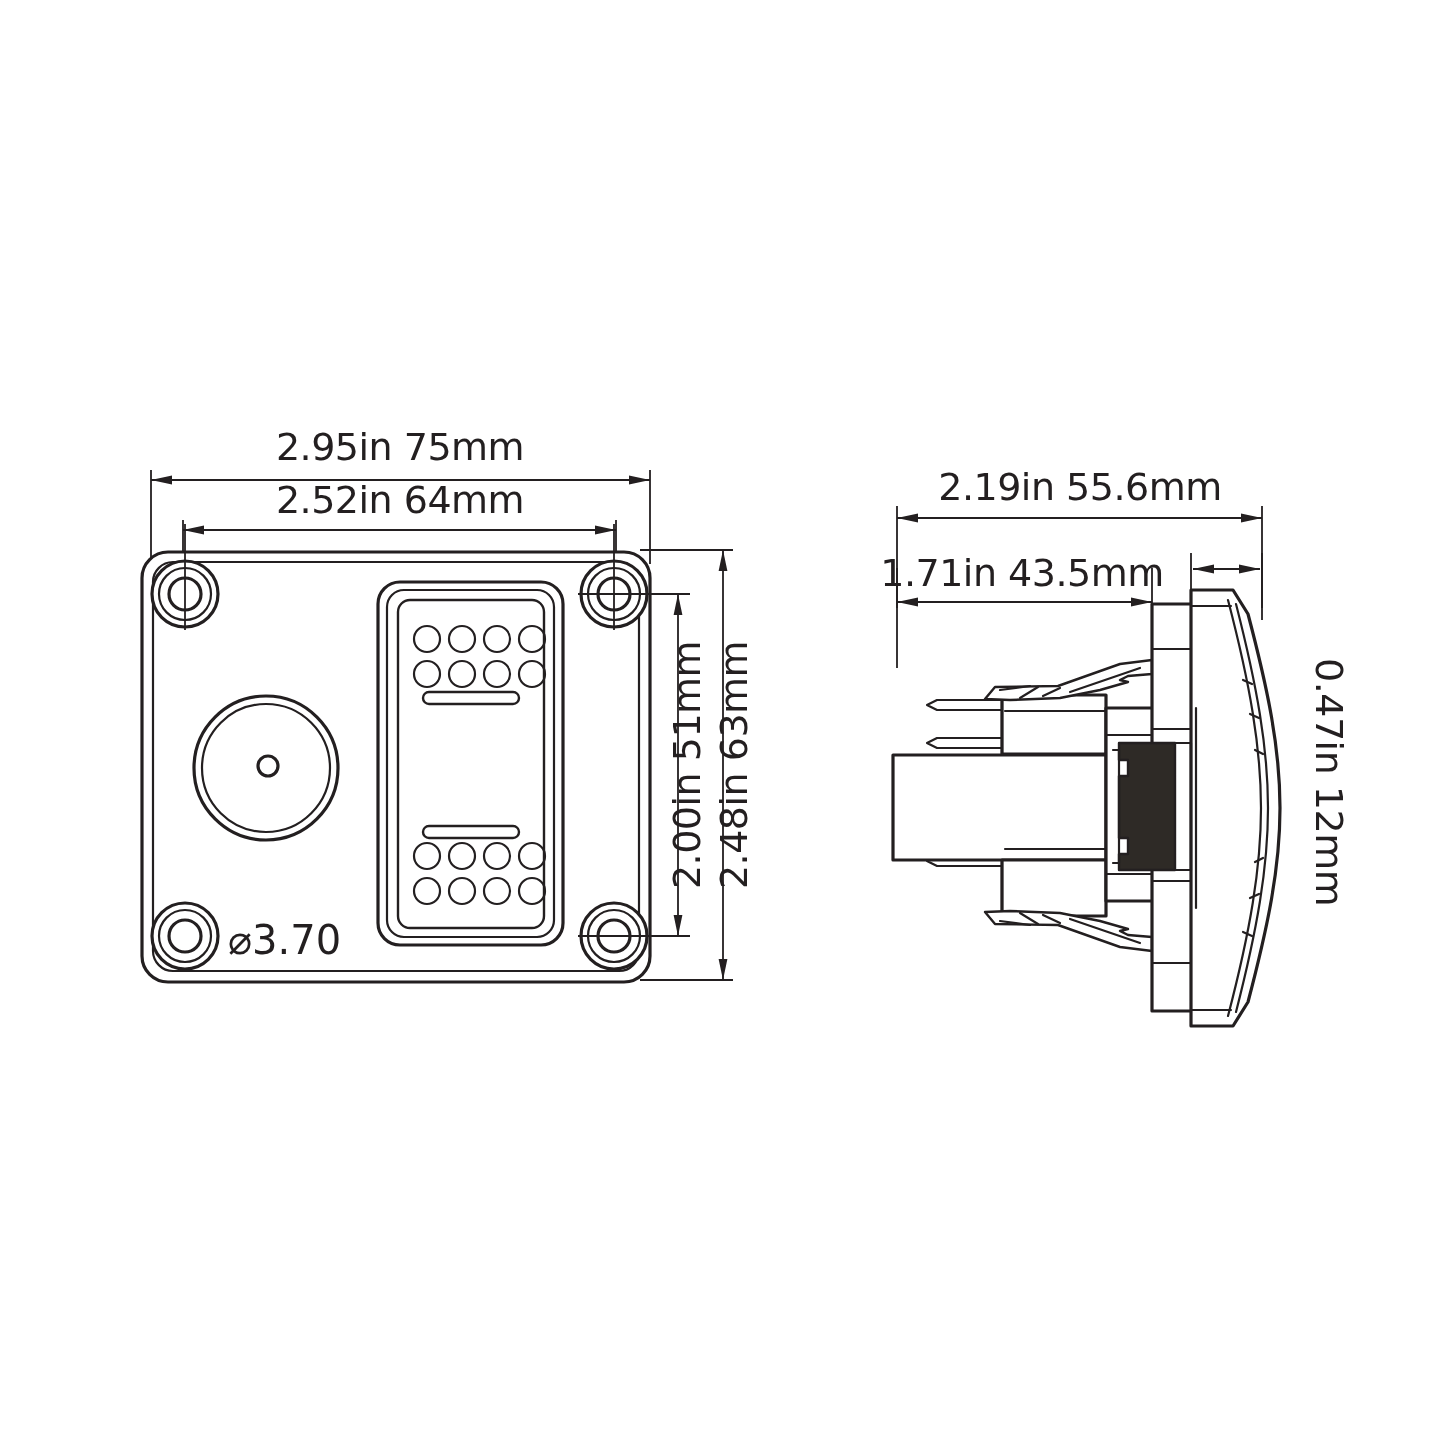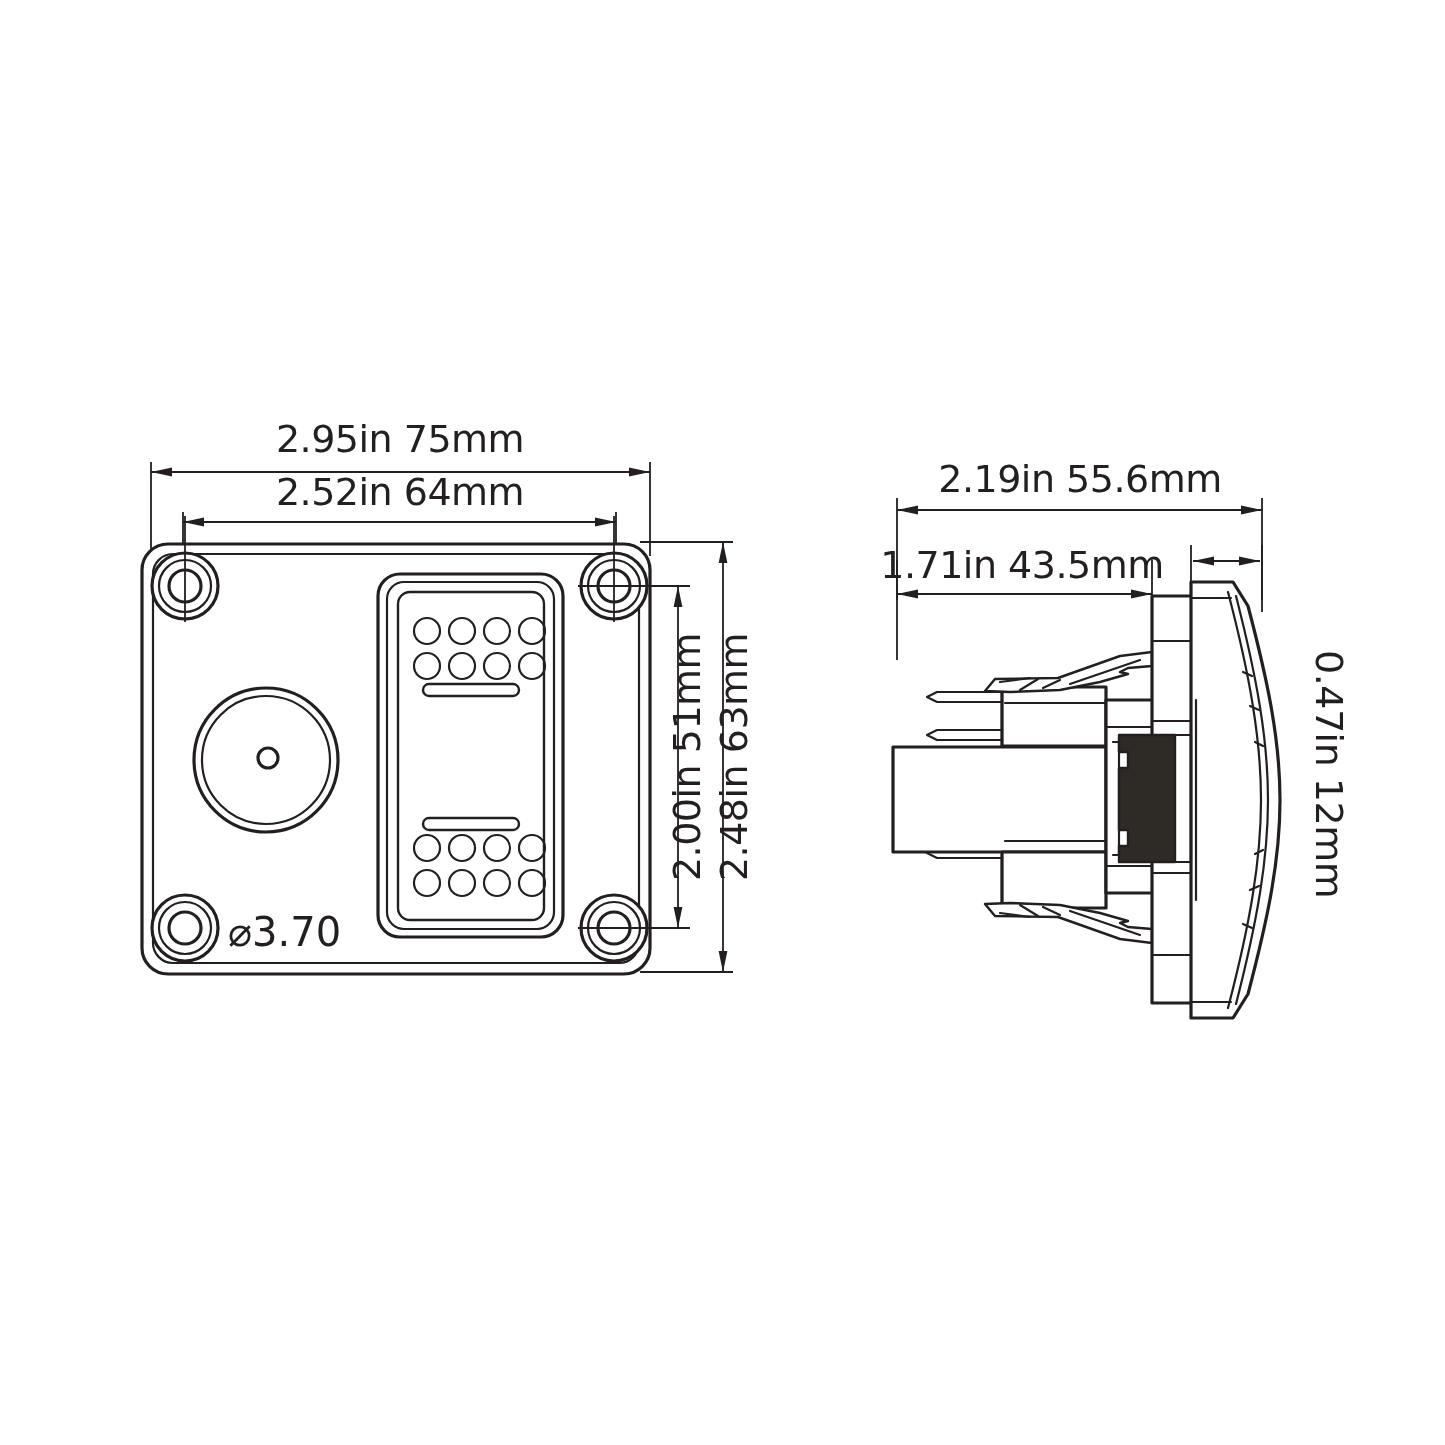"2.95in 75mm" #drawing-root { top: 0 -> 8px }
